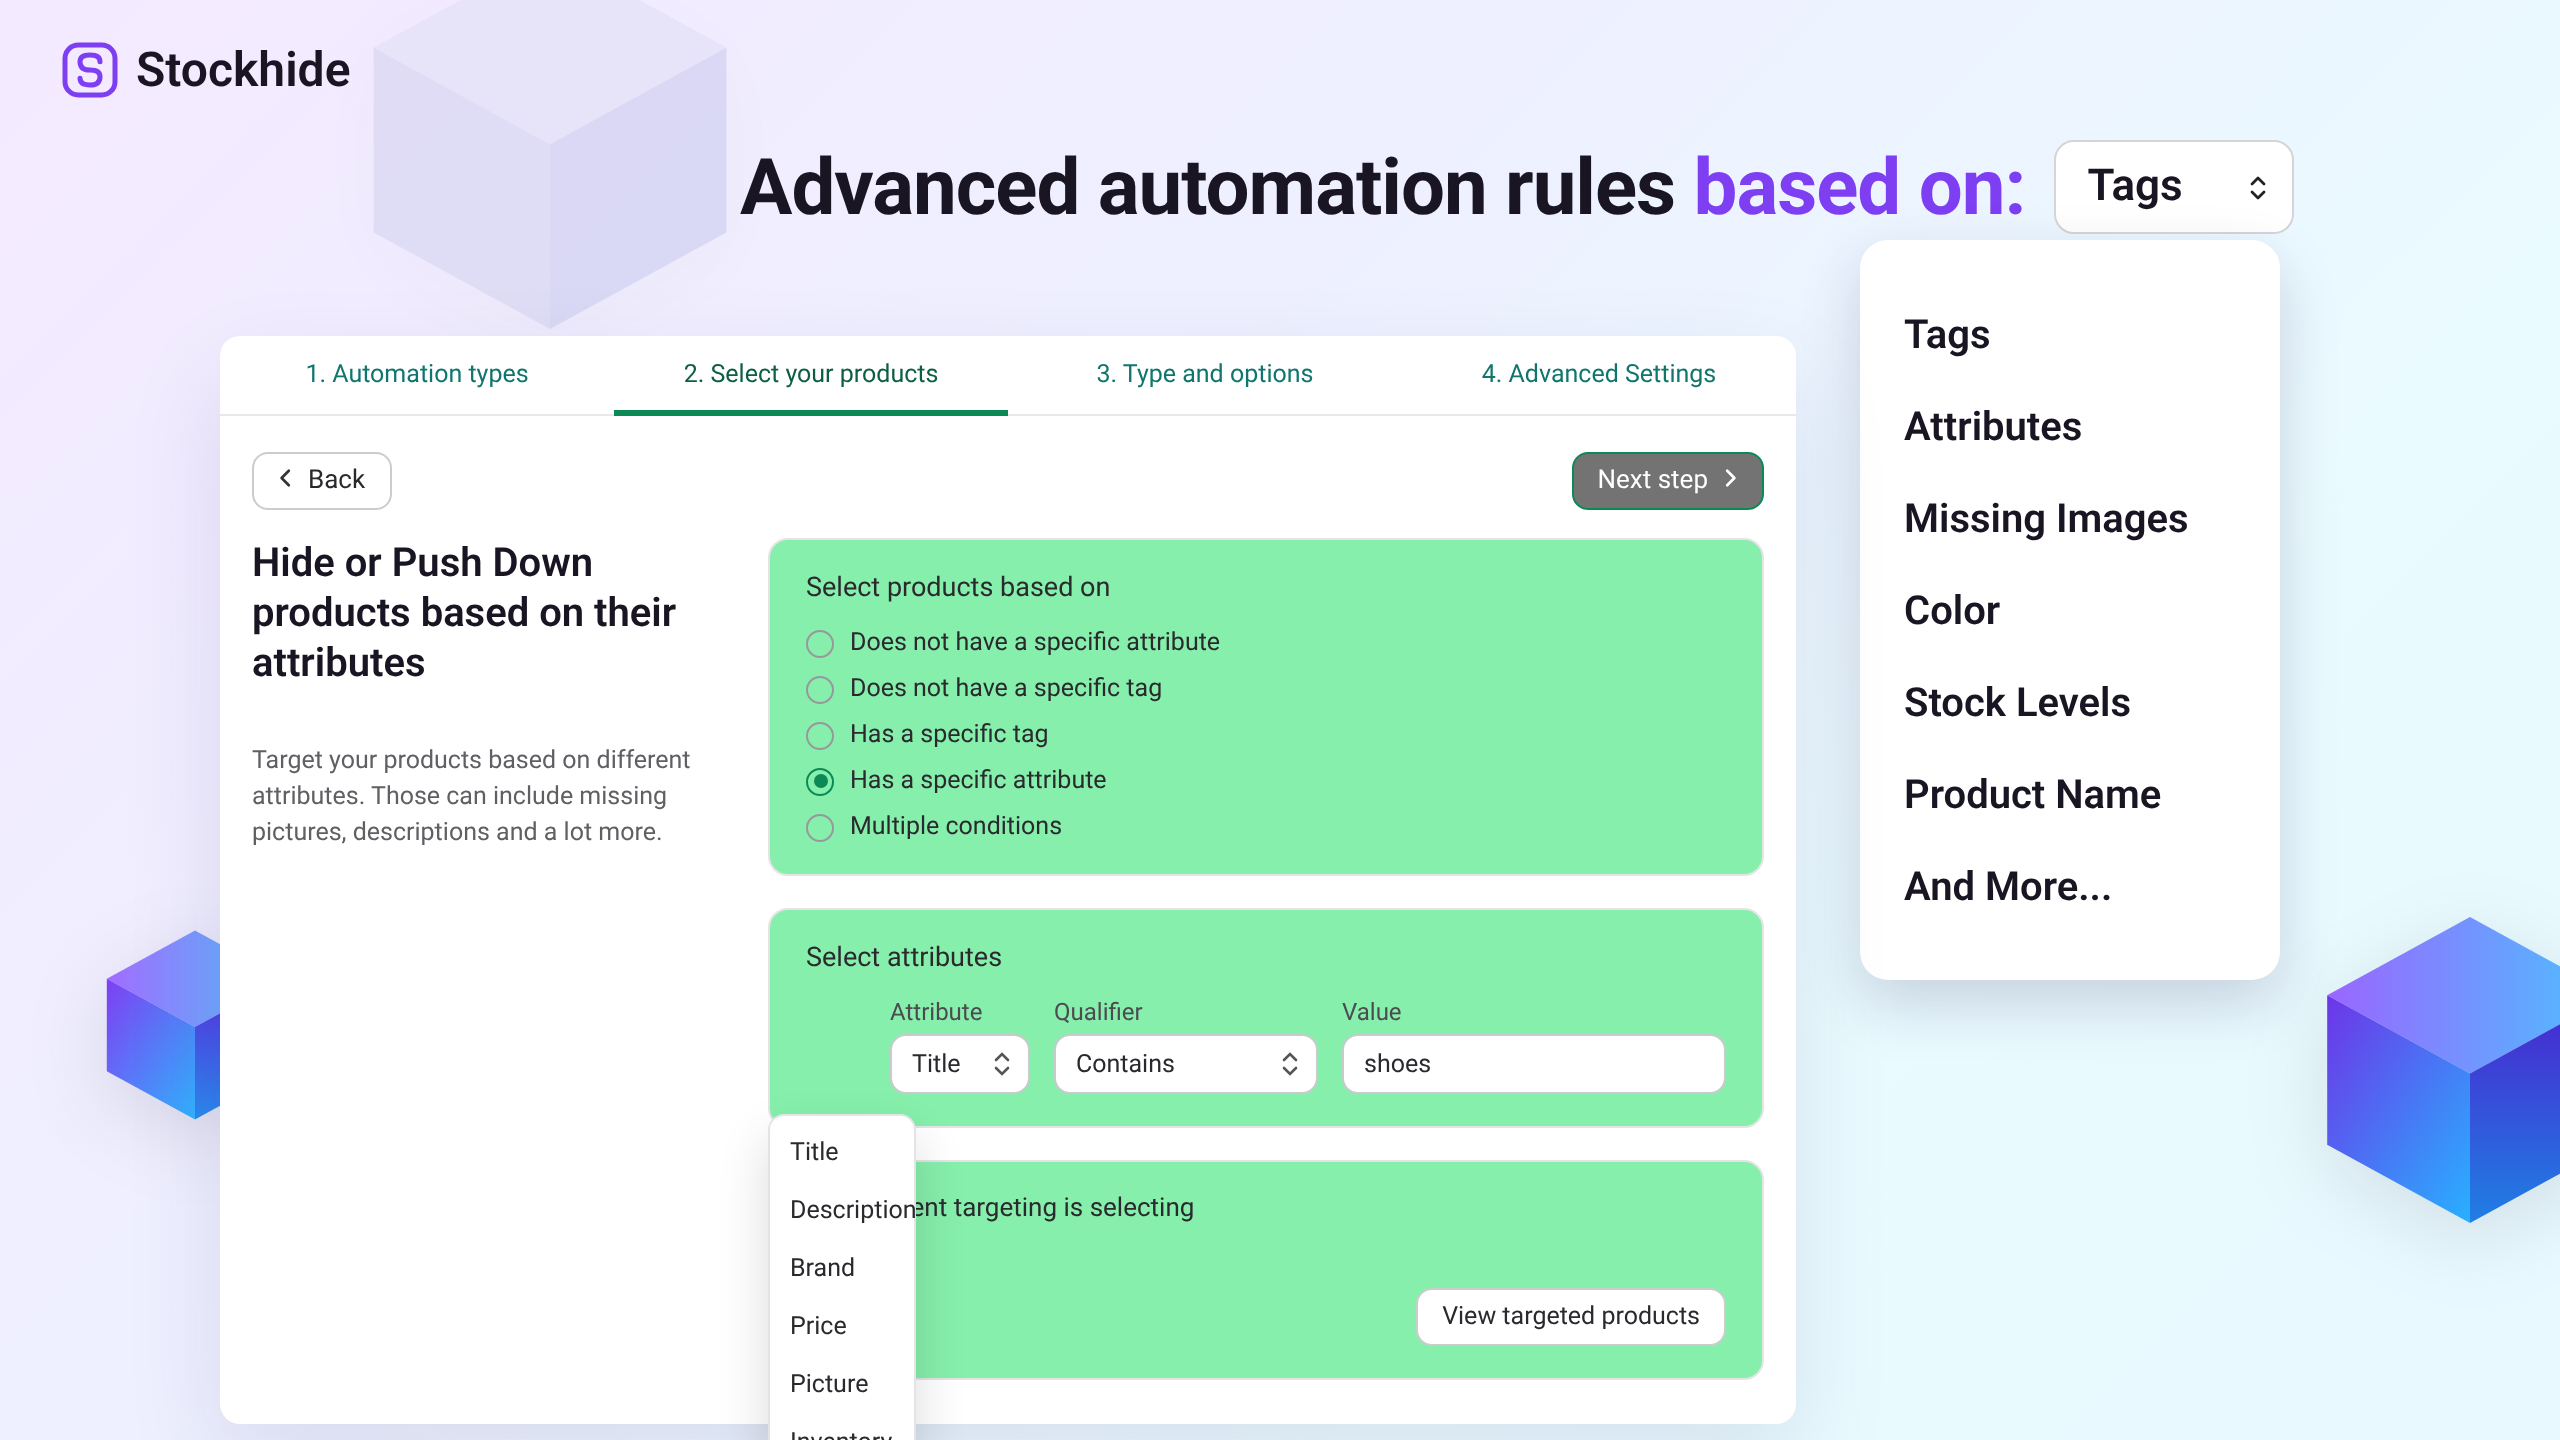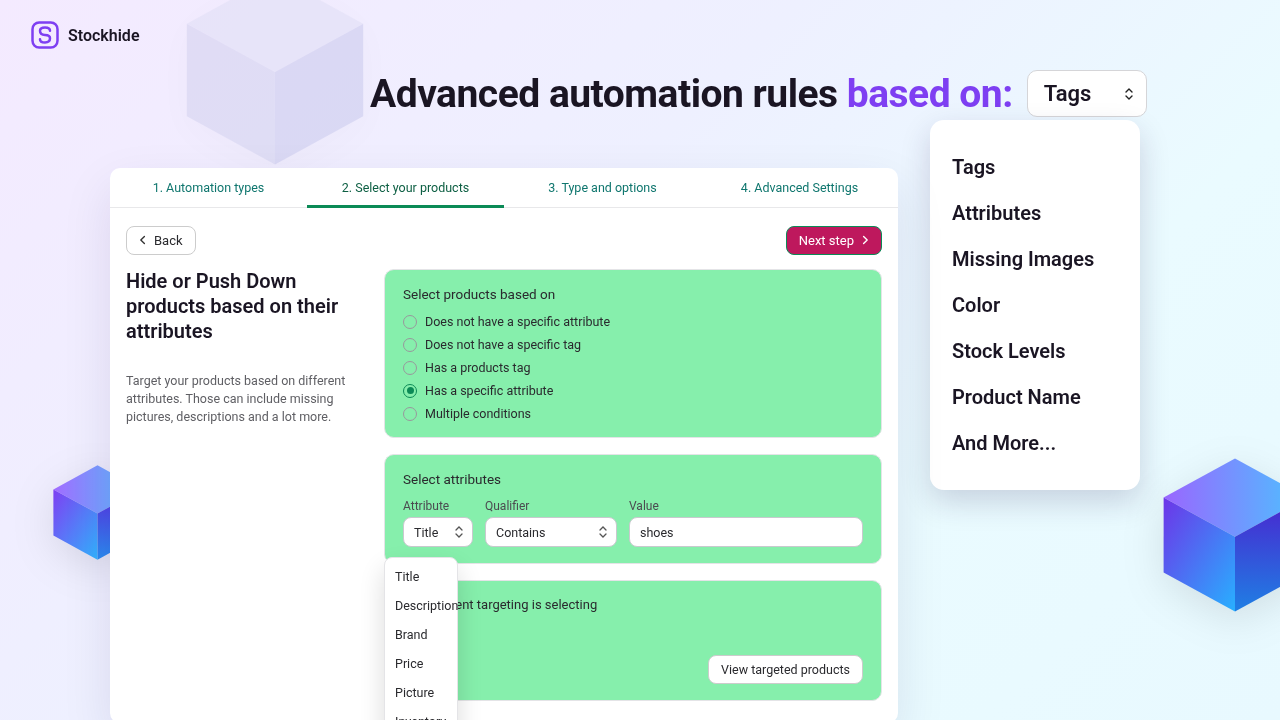"Stockhide" .logo-text { font-size: 16px -> 24px }
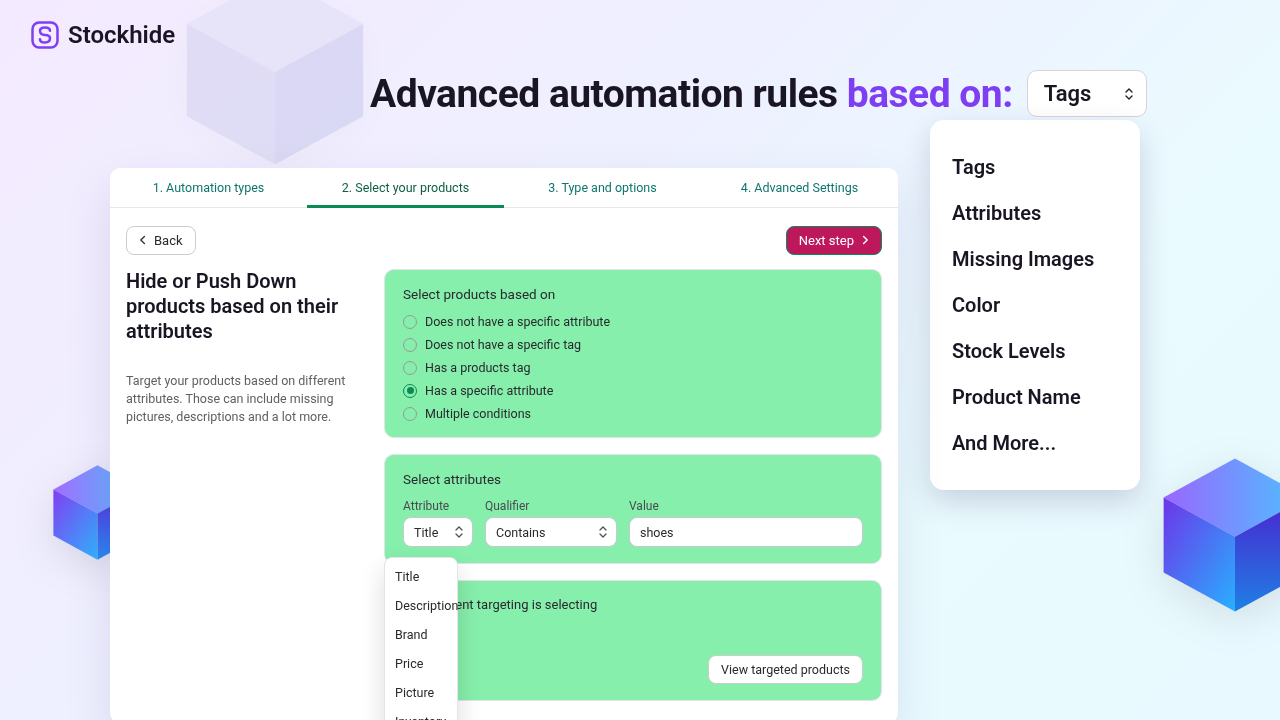"Next step" .btn.primary { background: #be185d -> #737373 }
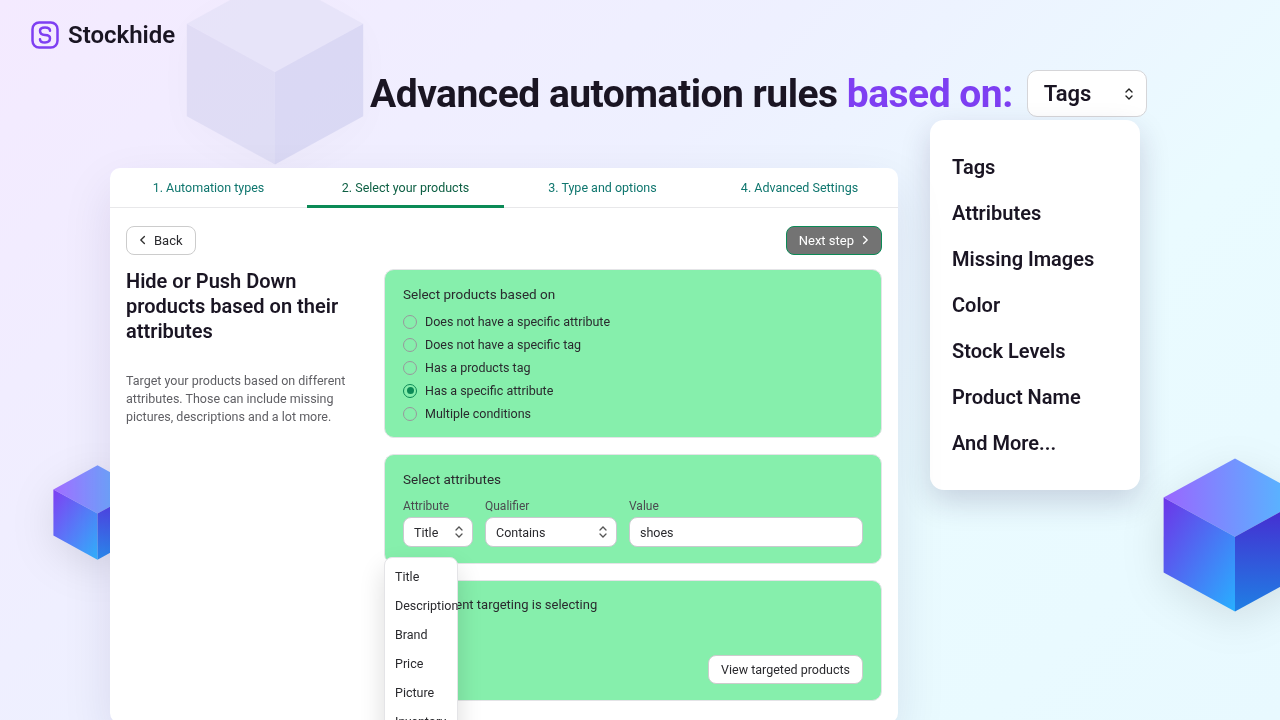"Has a products tag" span { text: products -> specific }
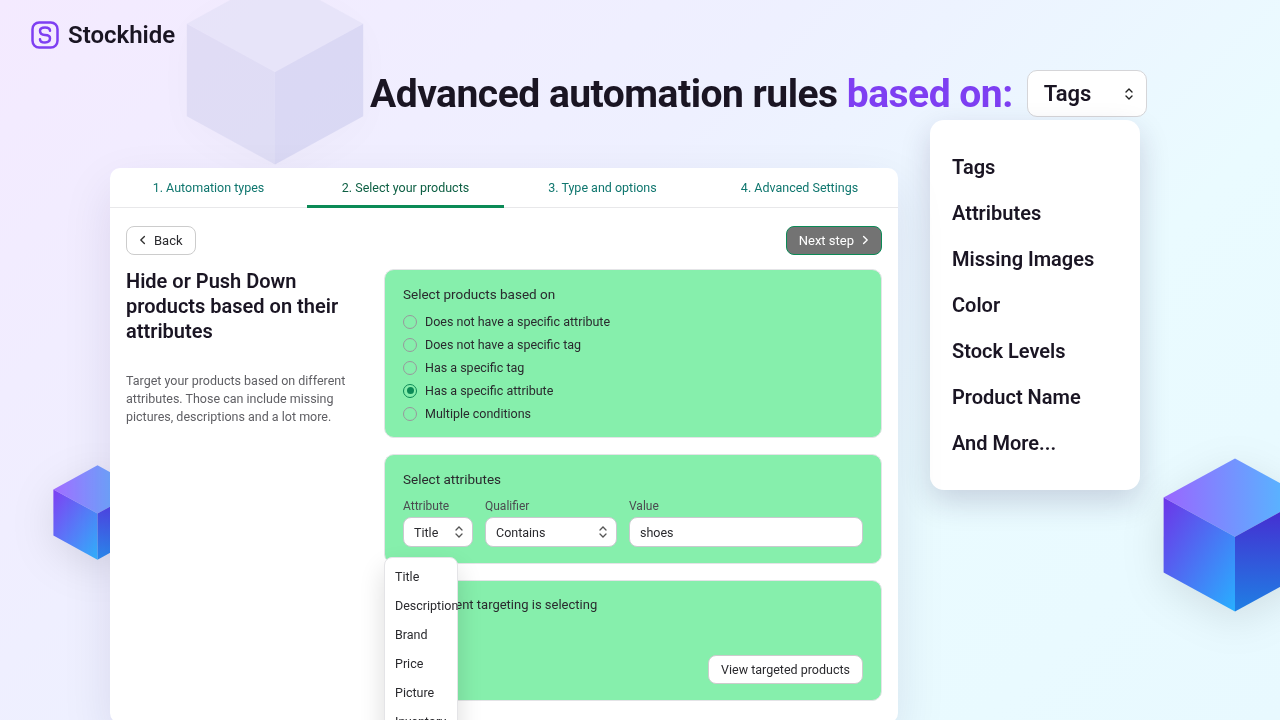"Attribute" .attr-row { margin-left: none -> 42px }
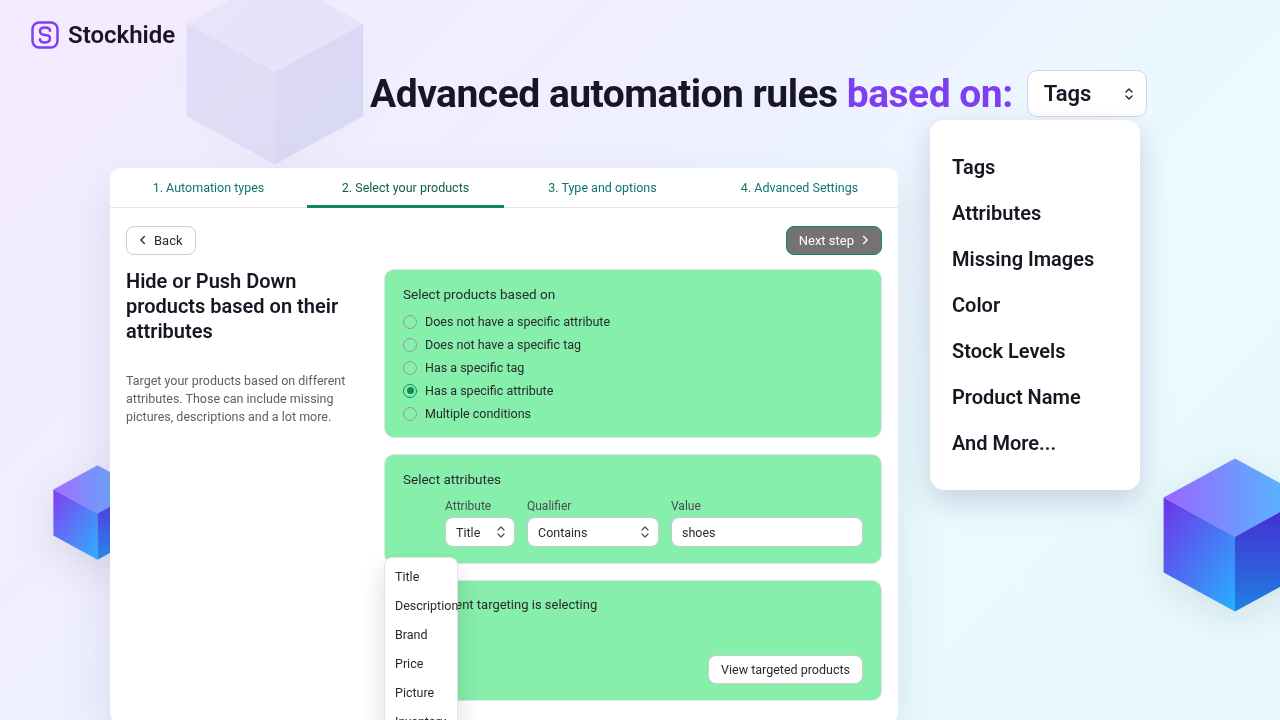"View targeted products" .target-row { margin-top: 22px -> 11px }
